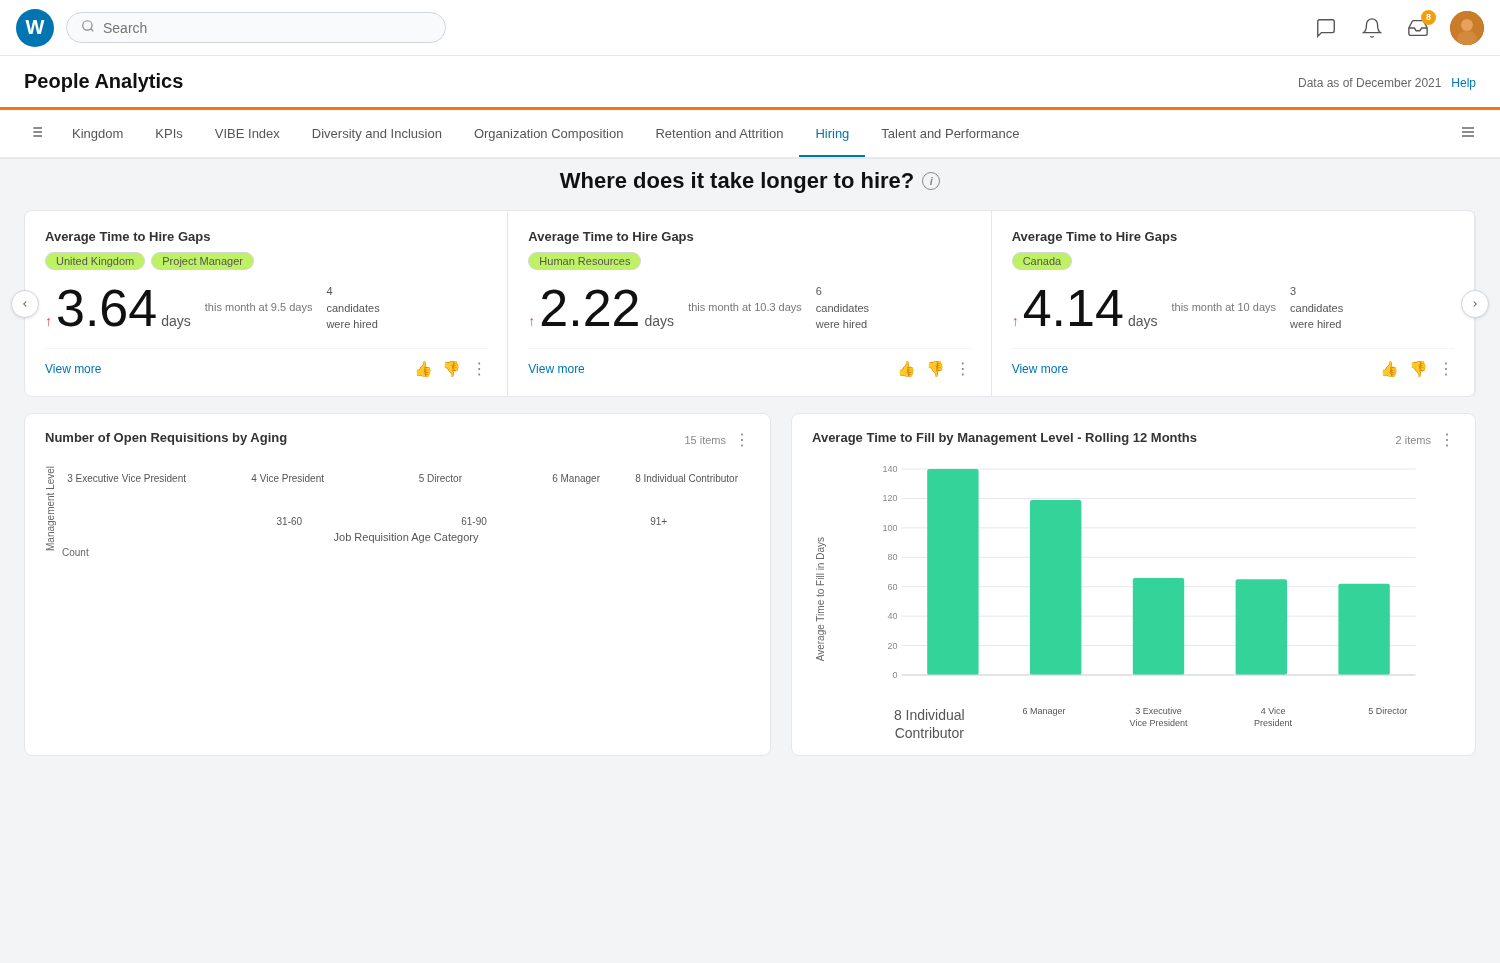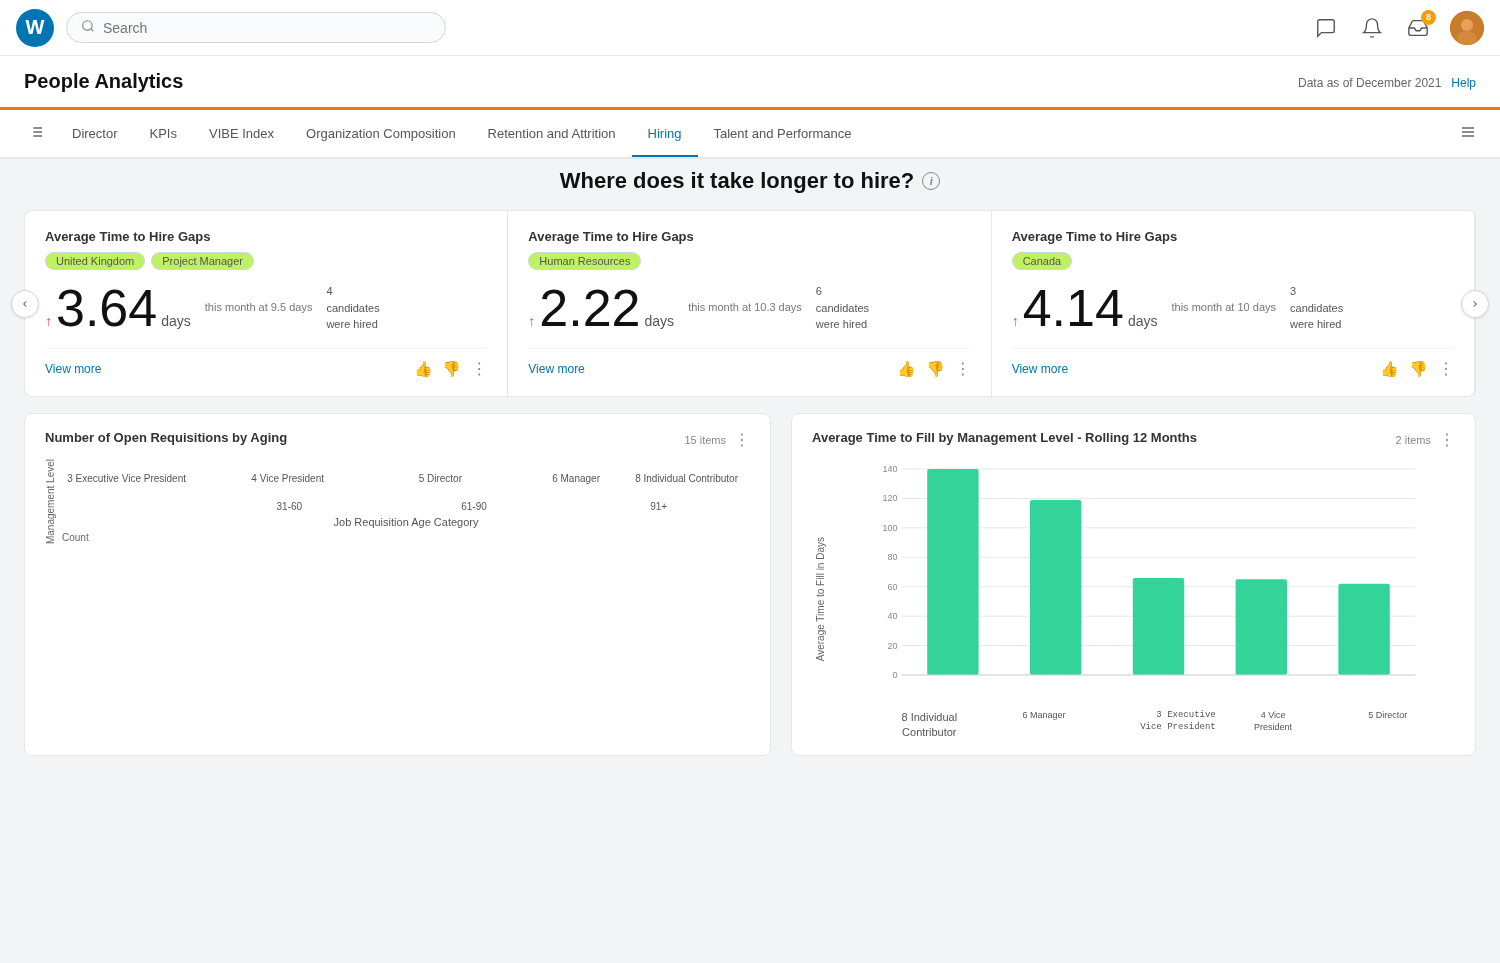"Director" div.tab-item { text: Director -> Kingdom }
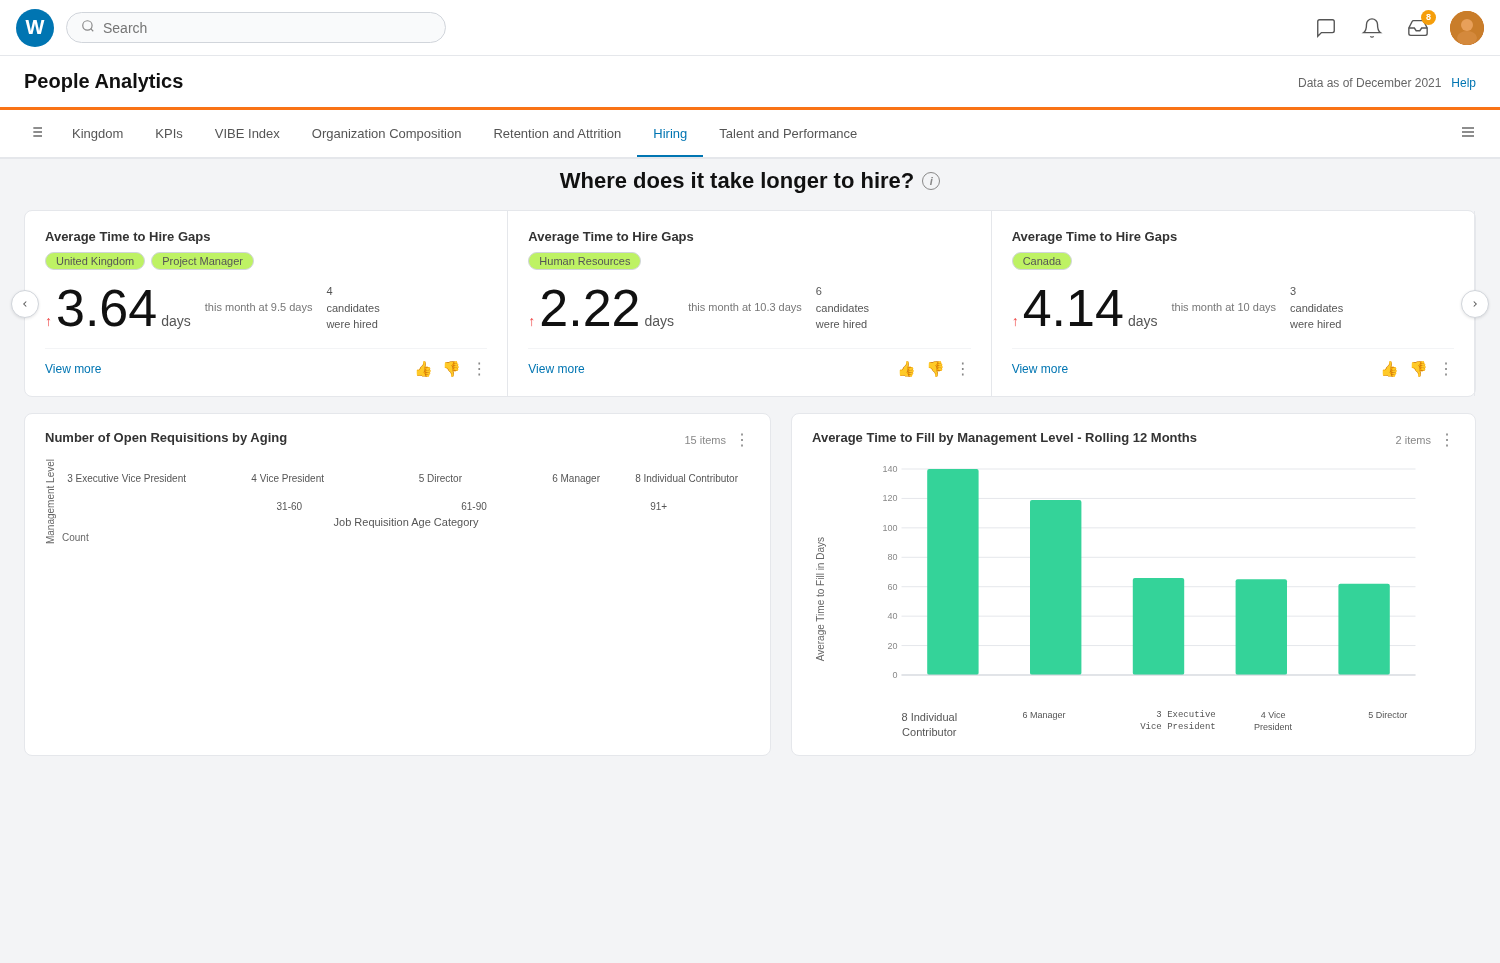"Diversity and Inclusion" div.tab-item { html: none -> <div>Diversity and Inclusion</div> }
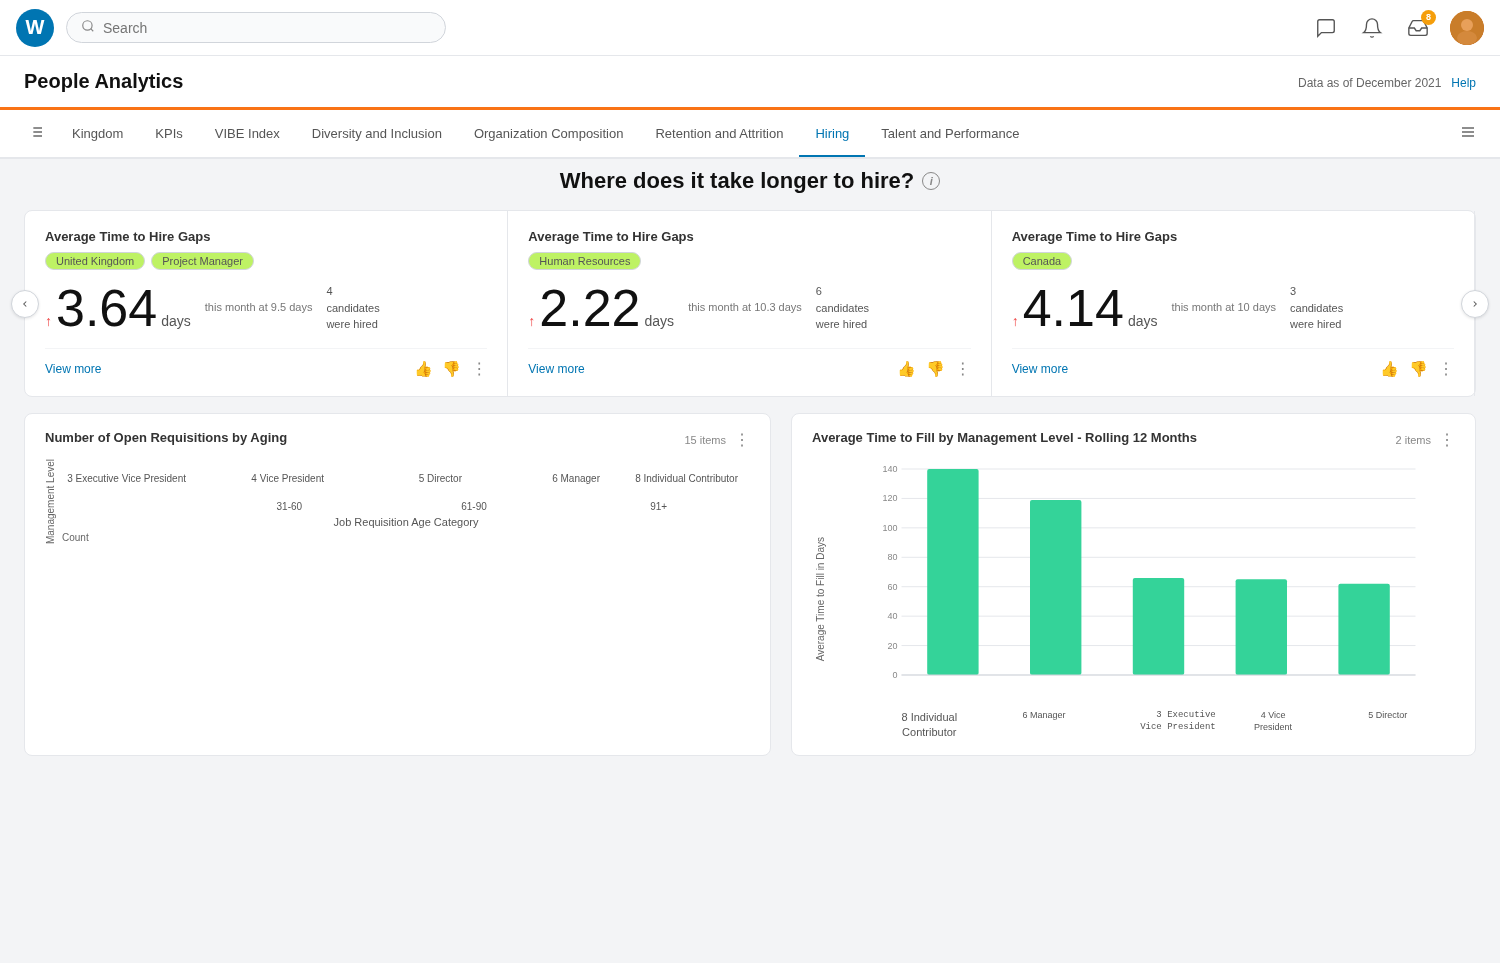"31-60" .heatmap-x-labels { margin-top: 4px -> 19px }
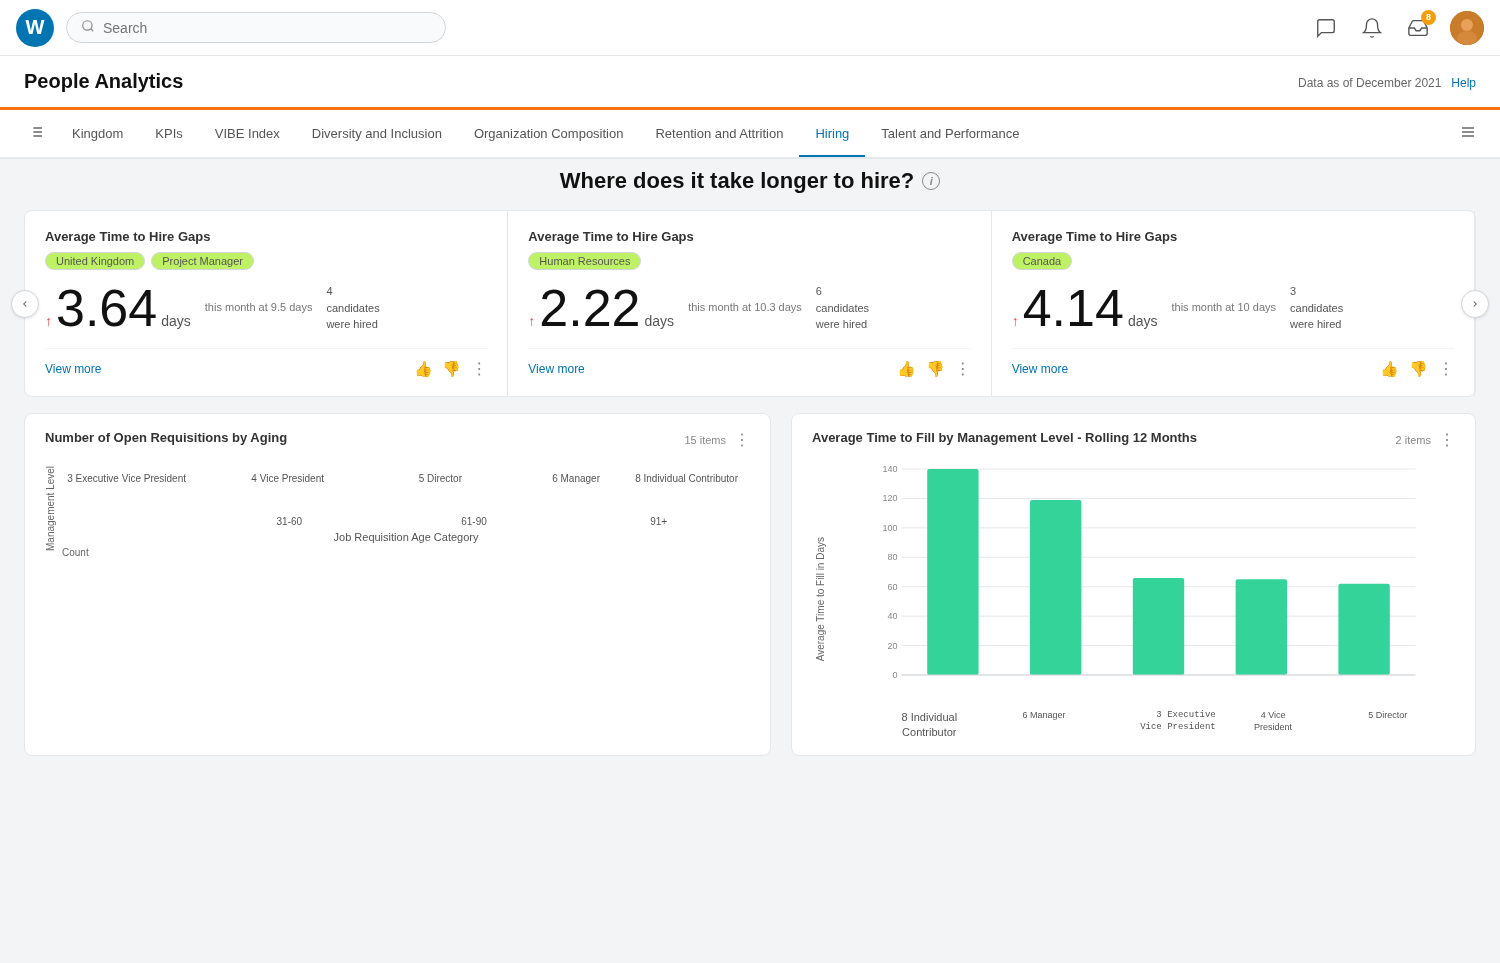"8 Individual" div.bar-x-label { font-size: 11px -> 14px }
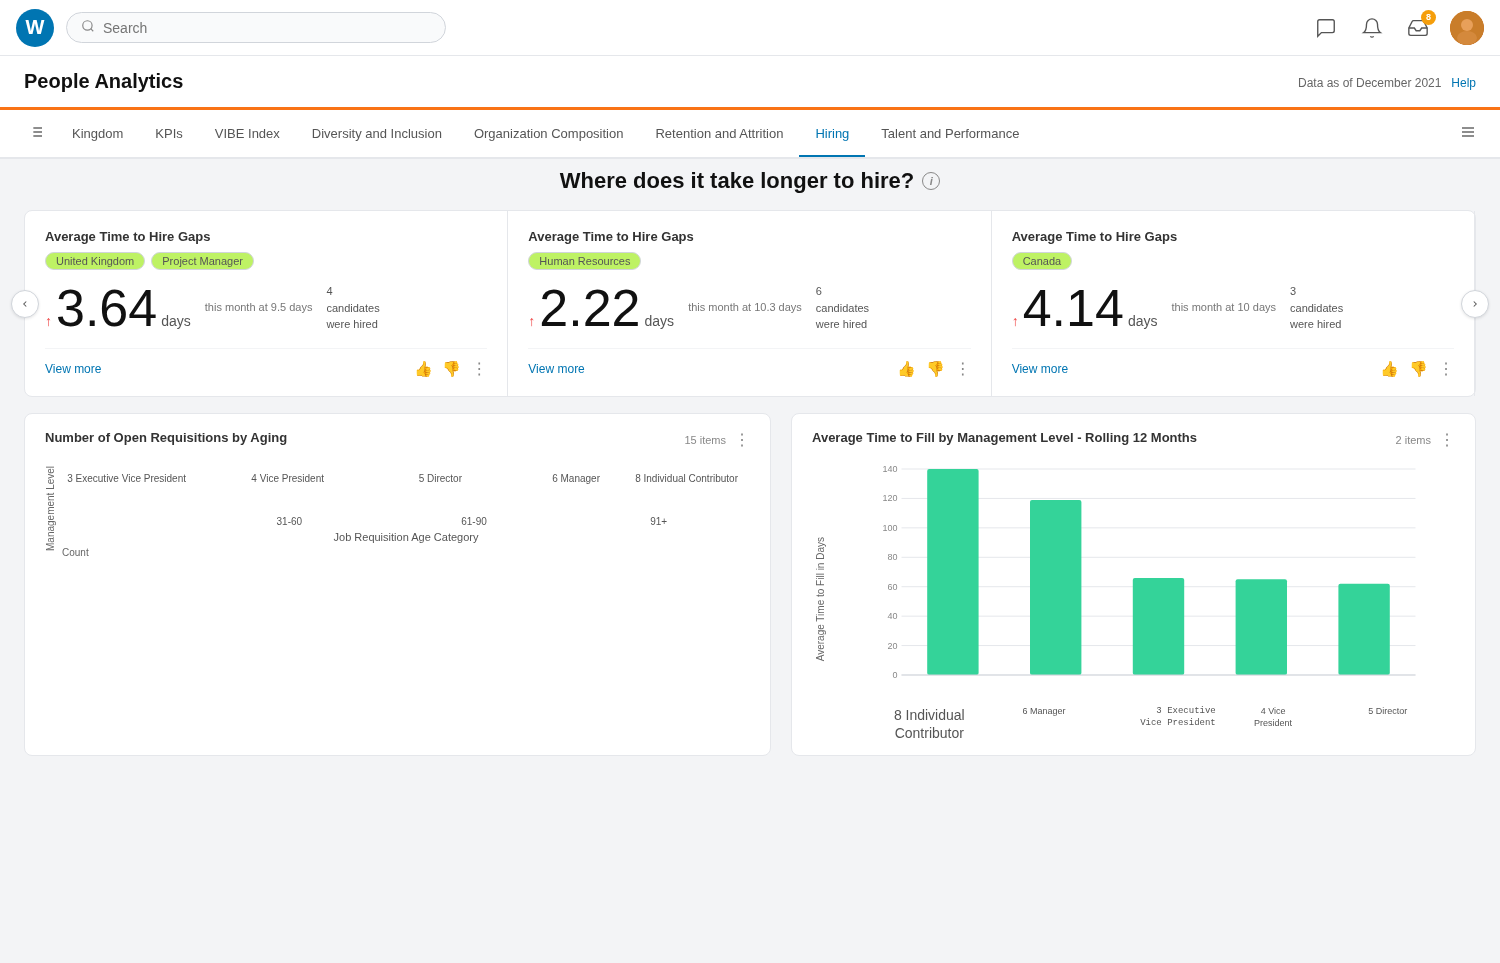"3 Executive" div.bar-x-label { font-family: Liberation Mono, monospace -> none; text-align: right -> center }
